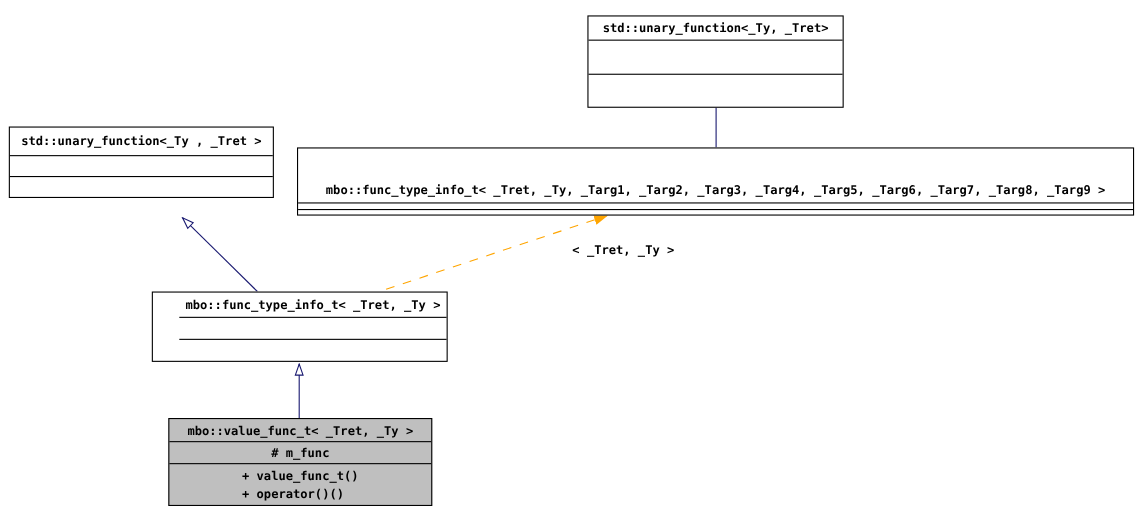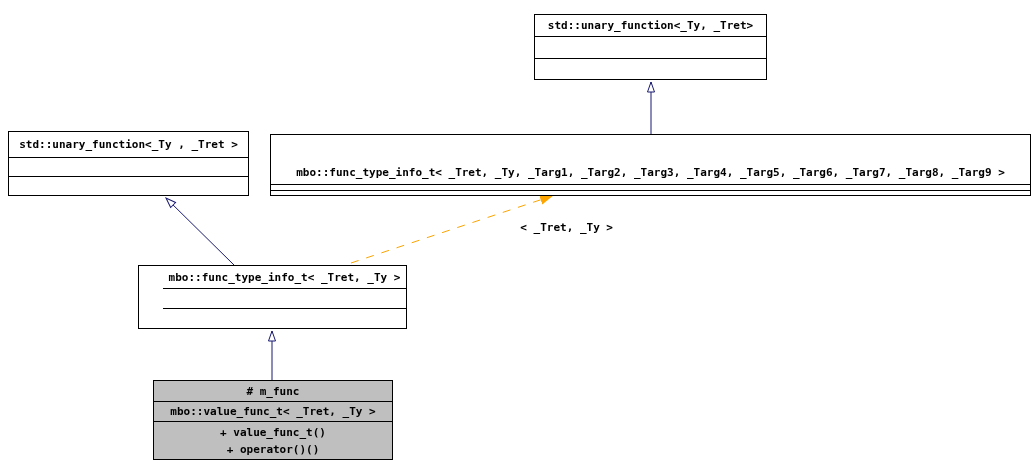"std::unary_function<_Ty, _Tret>" div.node { height: 66px -> 84px }
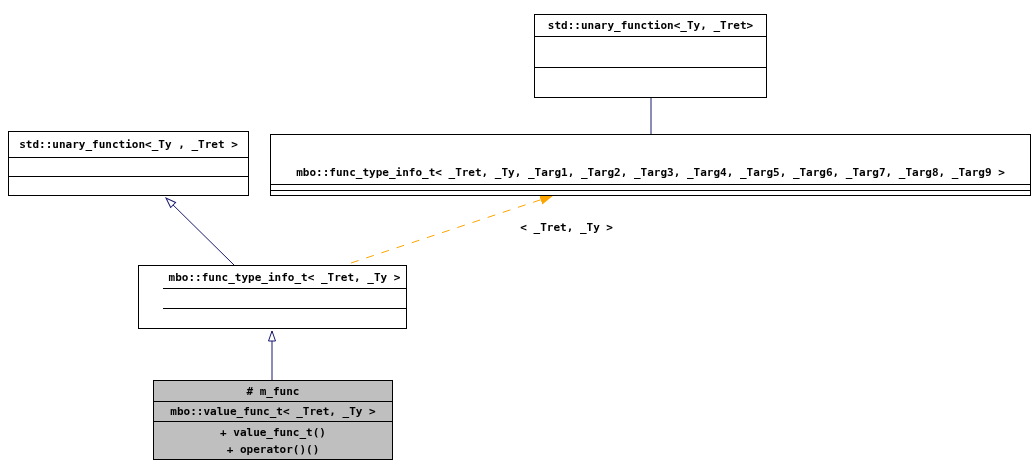"std::unary_function<_Ty , _Tret >" div.node { top: 131px -> 115px }
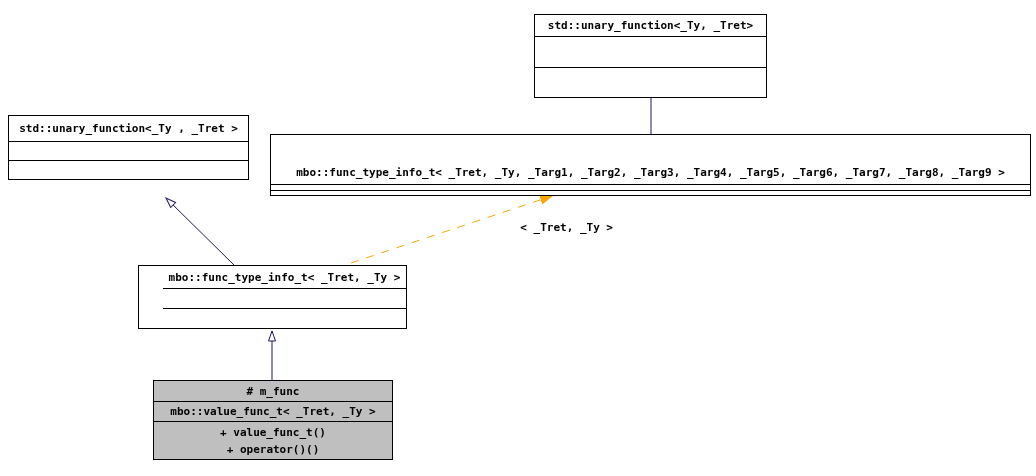"# m_func" div.compartment { order: before "mbo::value_func_t< _Tret, _Ty >" -> after "mbo::value_func_t< _Tret, _Ty >" }
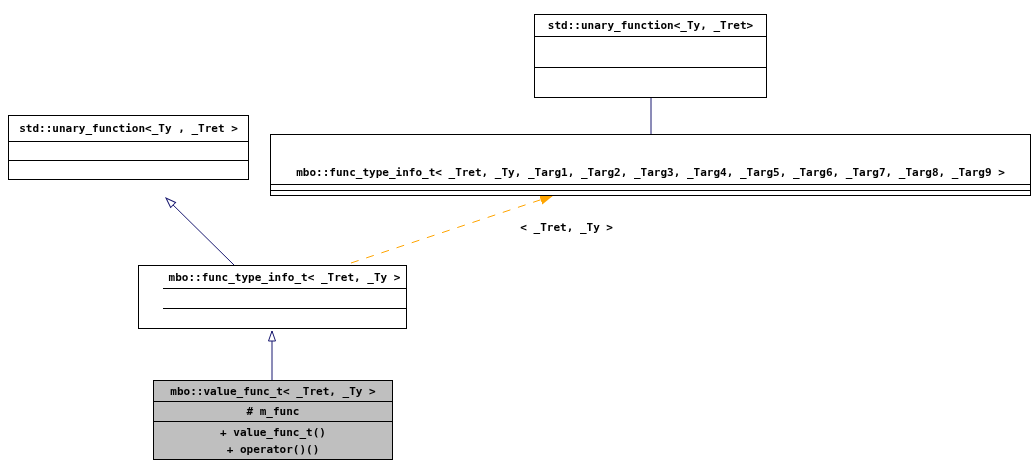"+ value_func_t()" .methods-block div { text-align: center -> none }
